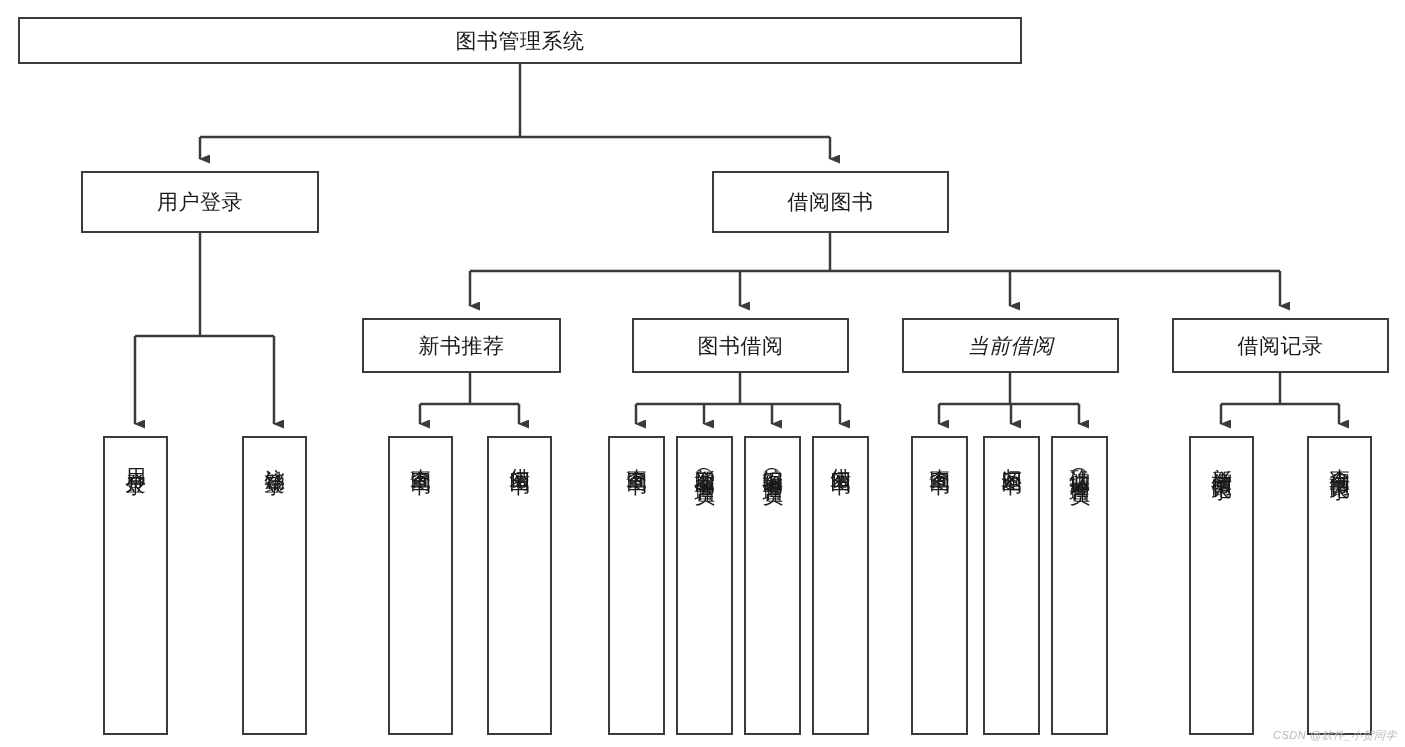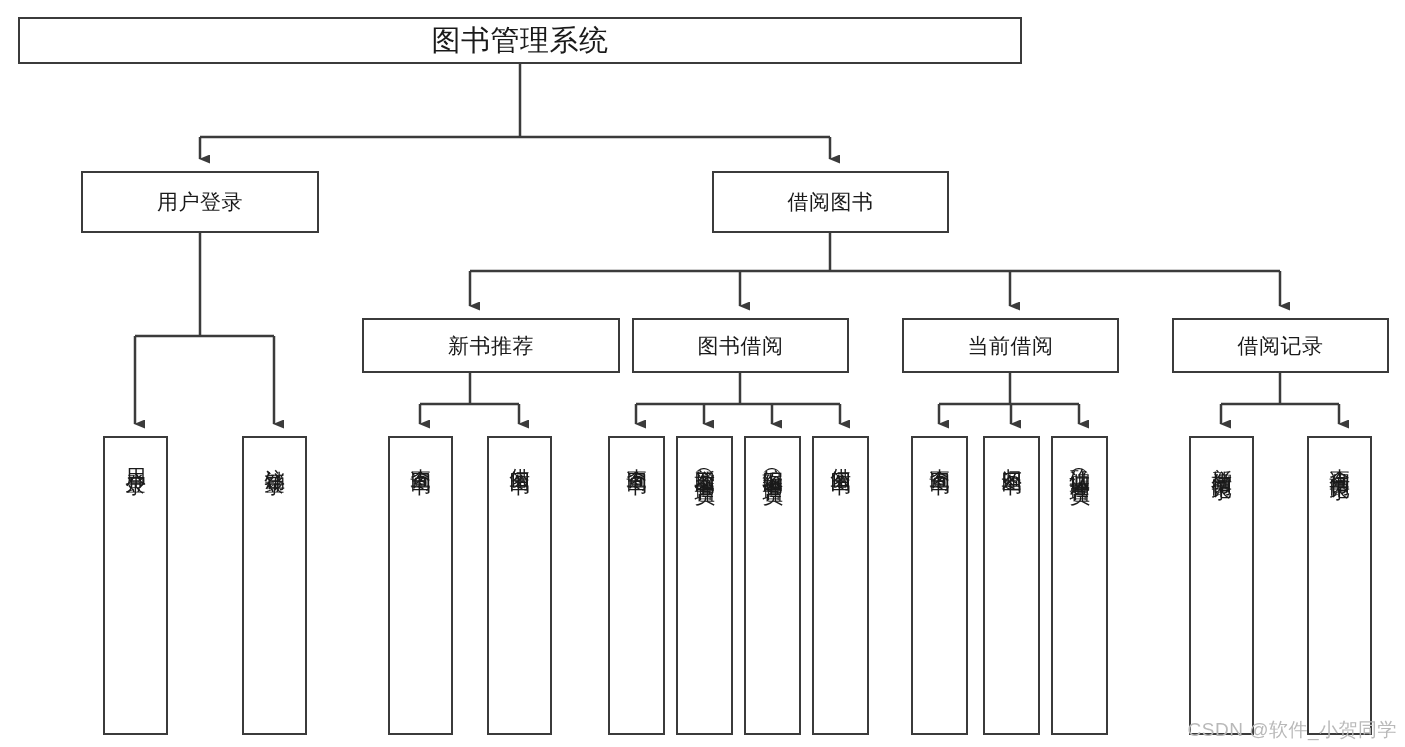"图书管理系统" .node.root .label { font-size: 29px -> 21px }
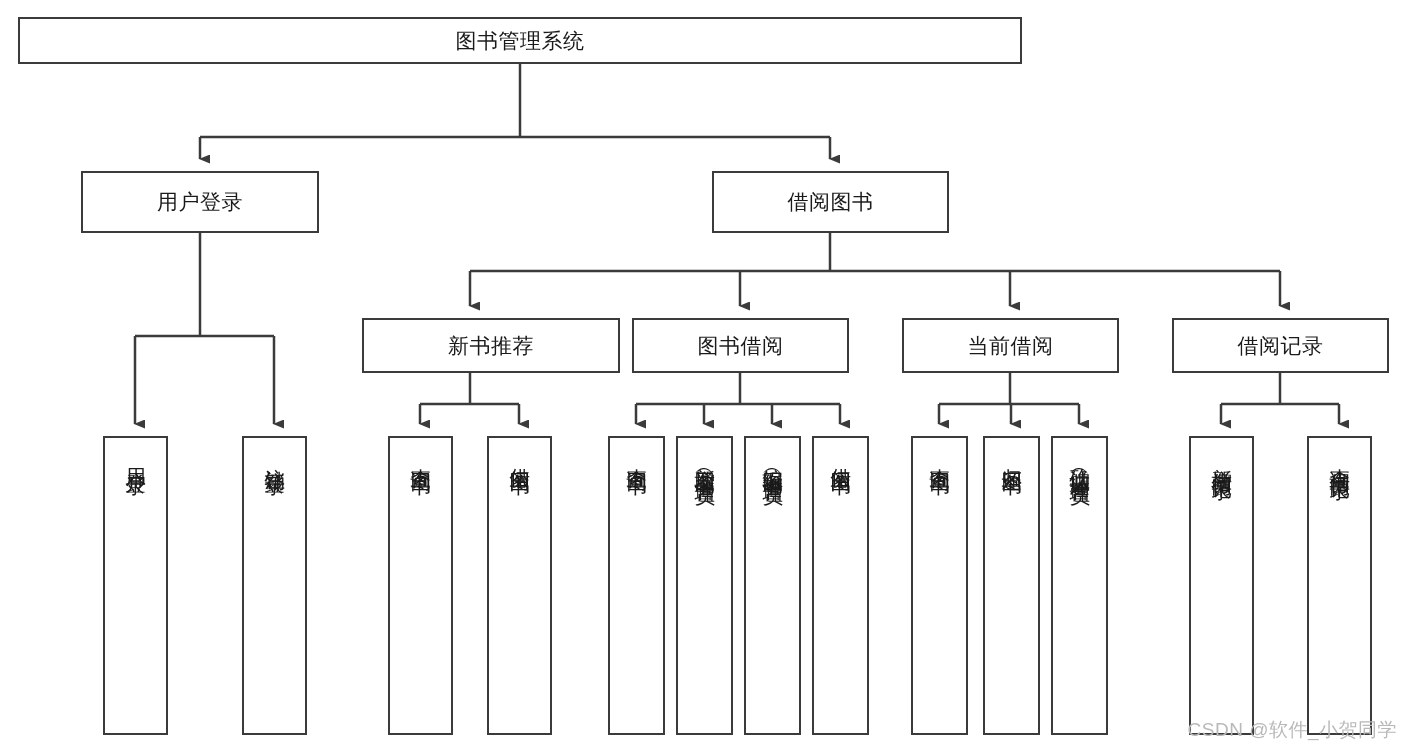"新书推荐" div.node { width: 258px -> 199px }
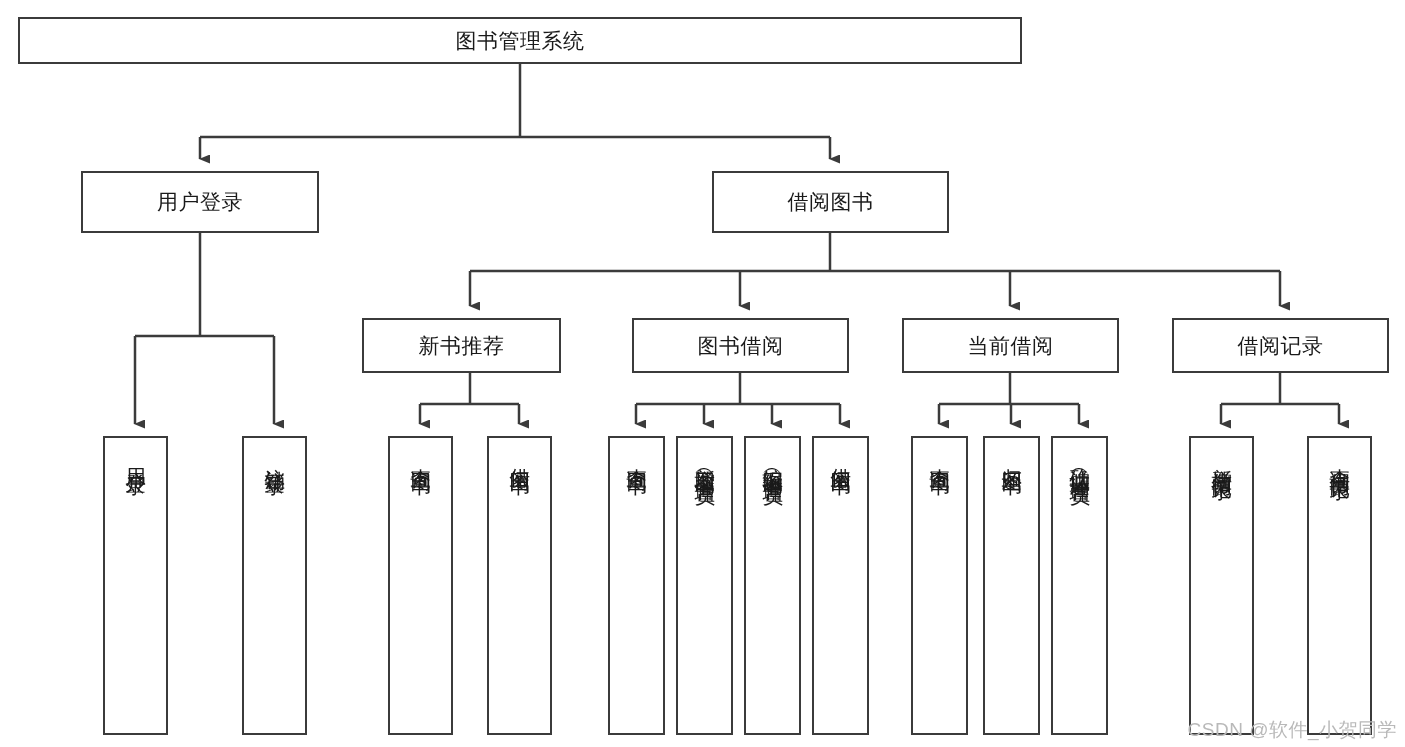"当前借阅" div.node { font-style: none -> italic }
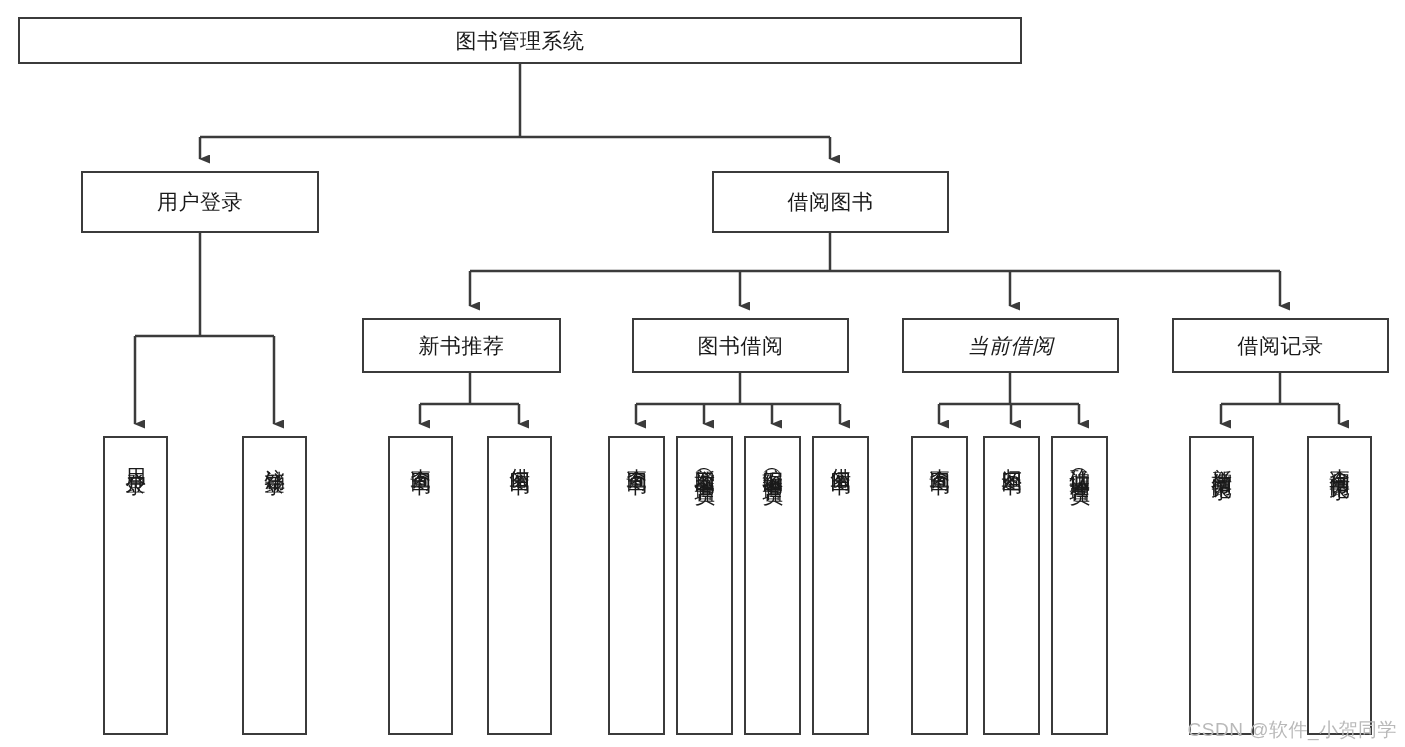"CSDN @软件_小贺同学" #watermark { font-size: 19px -> 11px; font-style: none -> italic }
